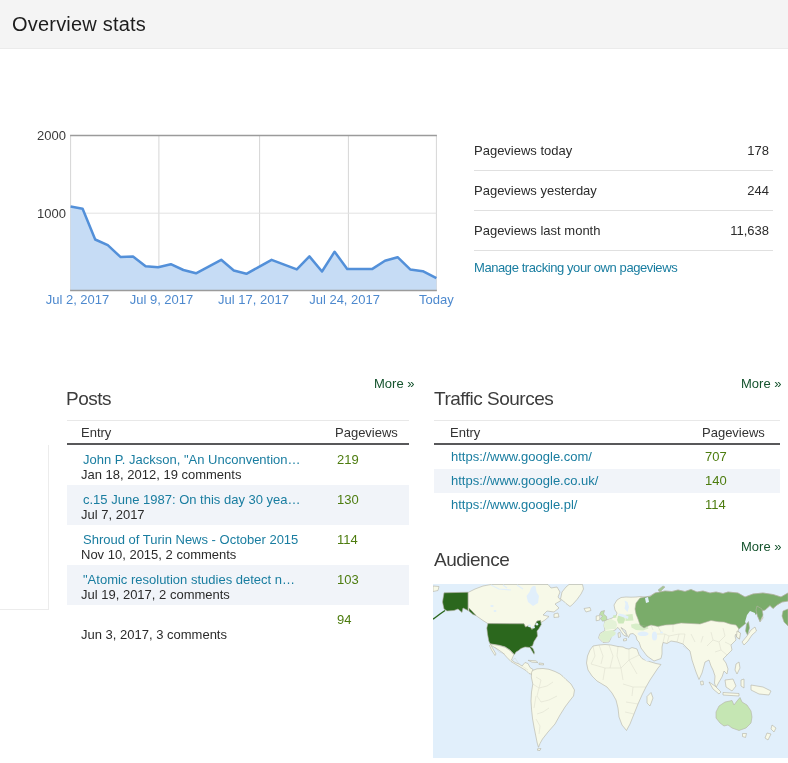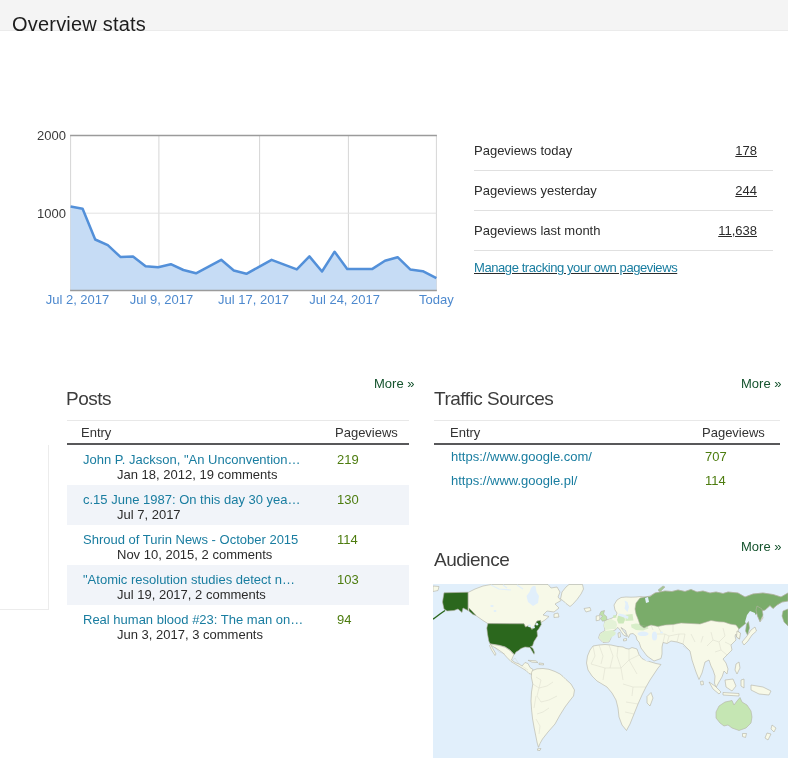"Overview stats" .topbar { height: 31px -> 49px }
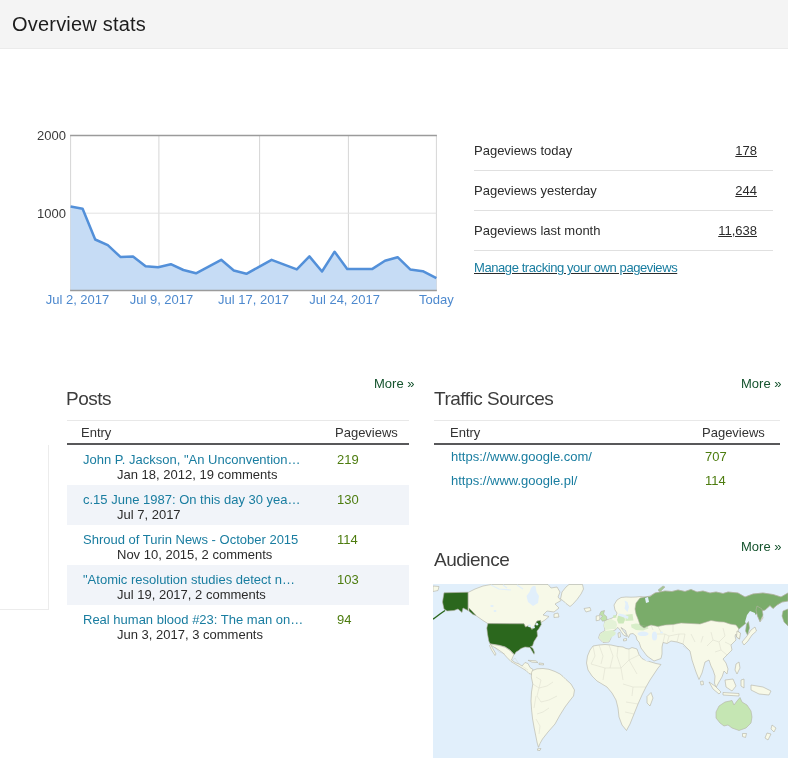"178" .srow .v { right: 16px -> 4px; text-decoration: underline -> none }
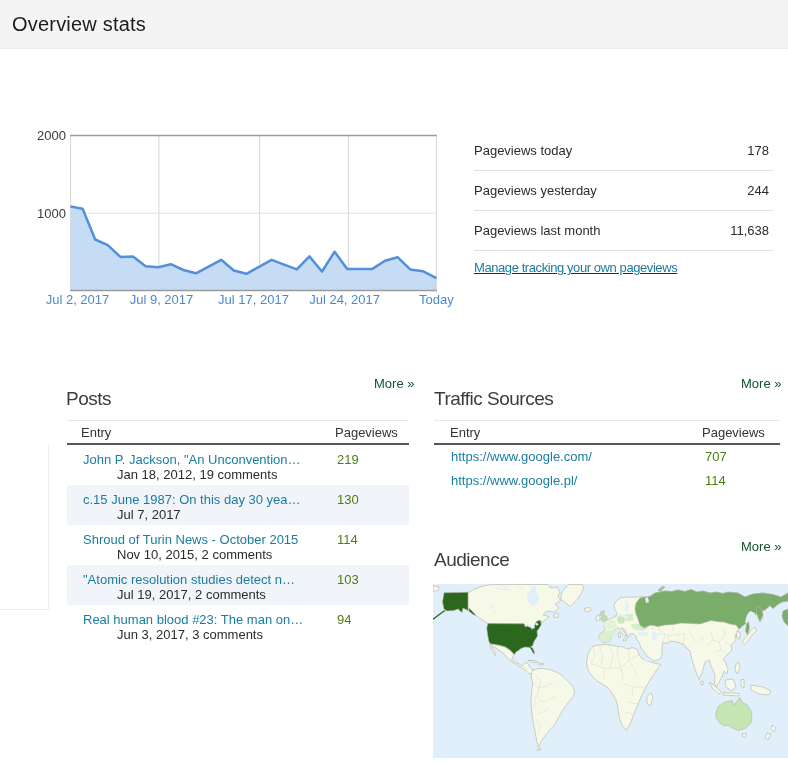"Manage tracking your own pageviews" div { text-decoration: underline -> none }
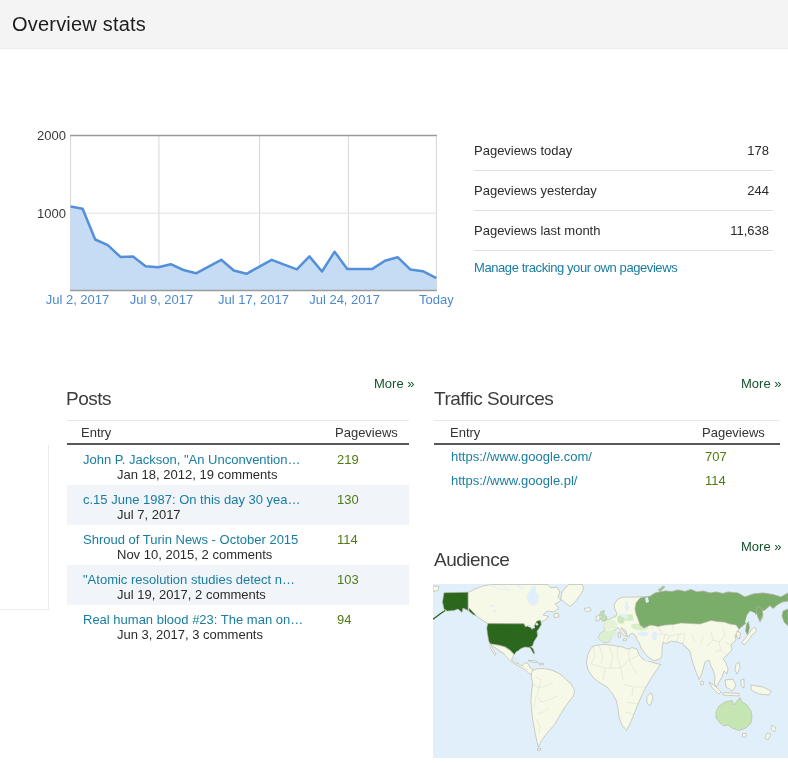"Jan 18, 2012, 19 comments" .pdate { margin-left: 36px -> none }
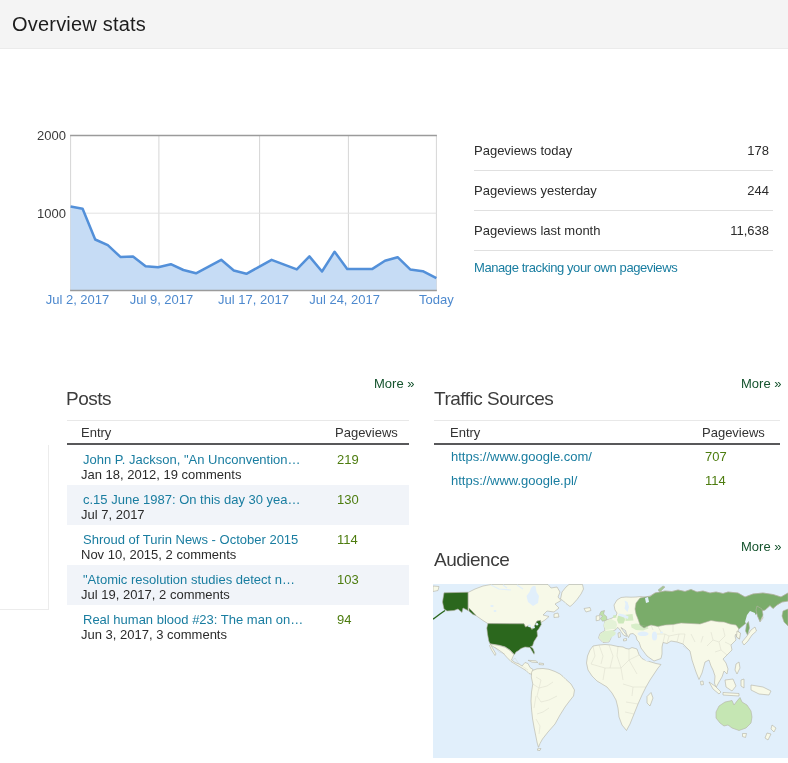"https://www.google.co.uk/" div.stripe { html: none -> <div> <span>https://www.google.co.uk/</span> <span>140</span> </div> }
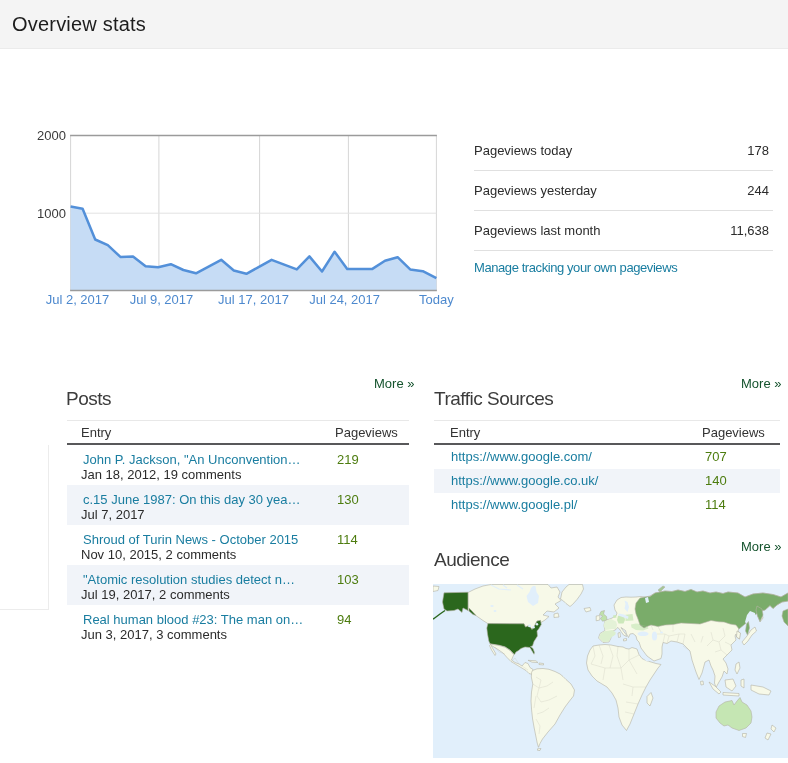"Real human blood #23: The" div.ptitle { html: <div>Real human blood #23: The man on…</div> -> none }
